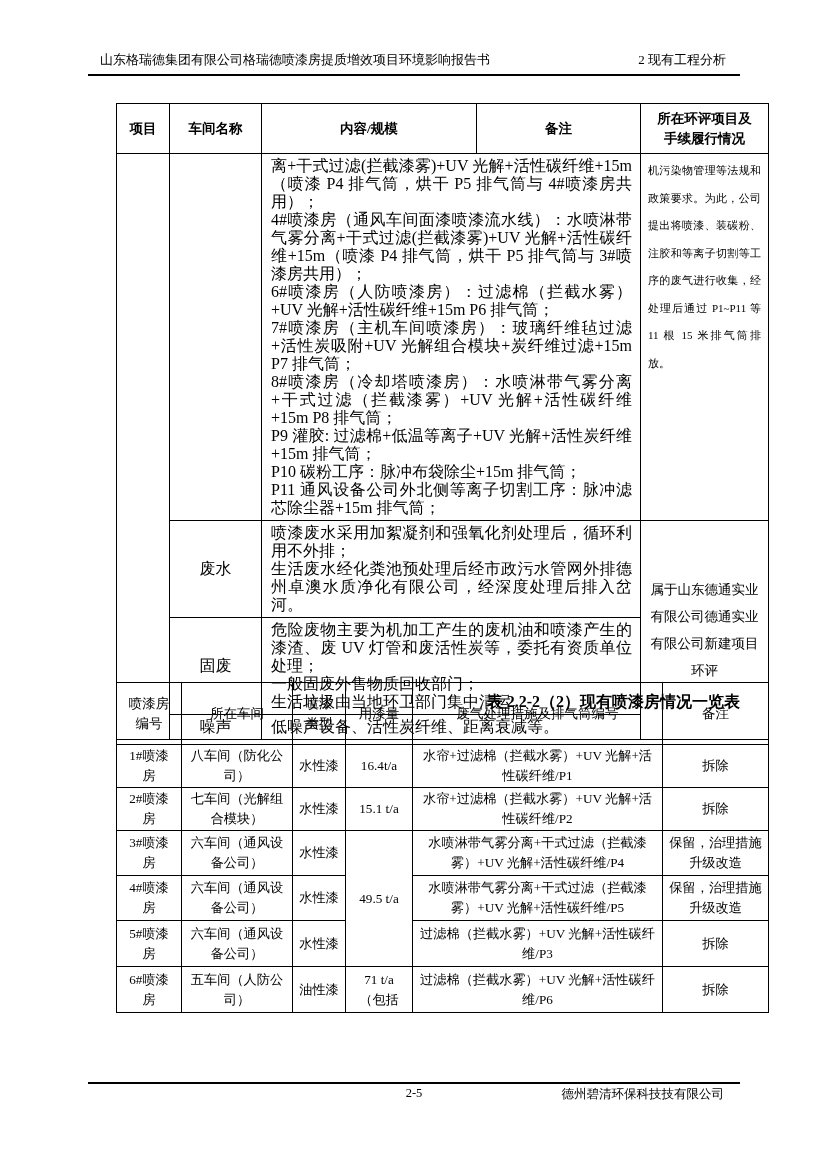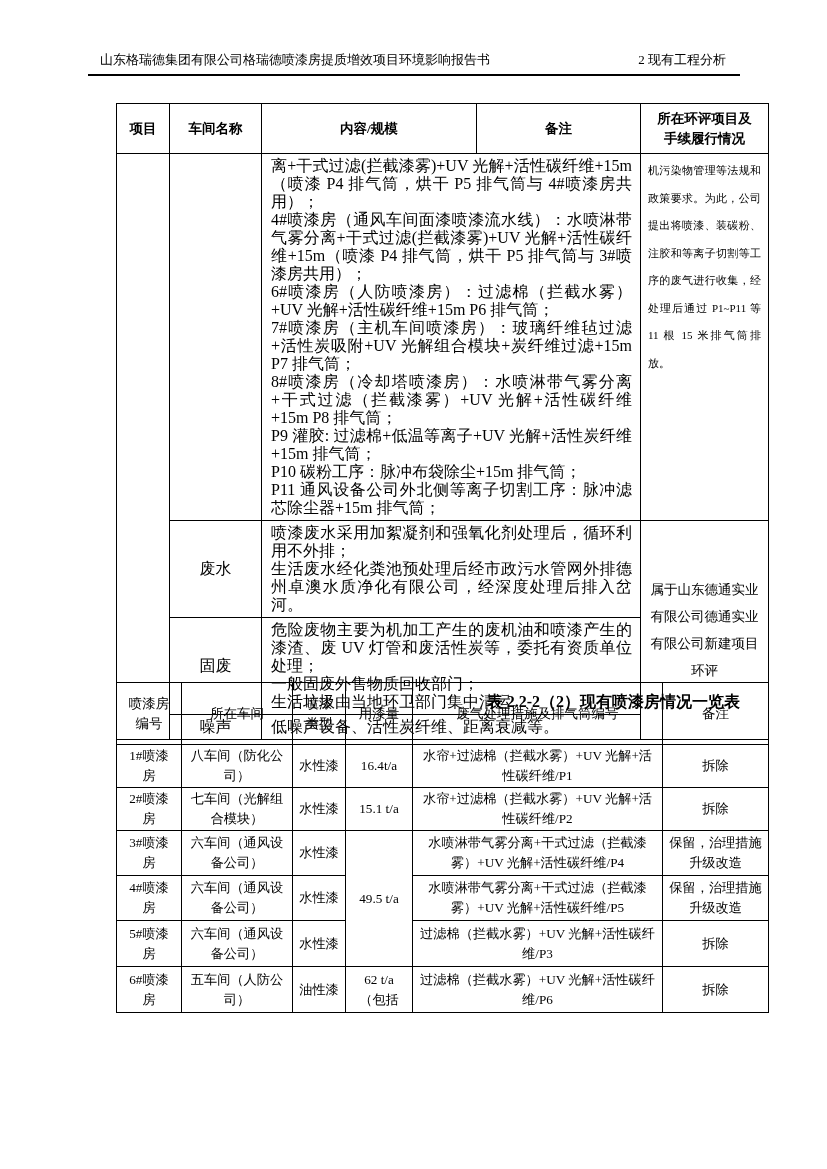"62 t/a（包括" td { text: 62 -> 71 }
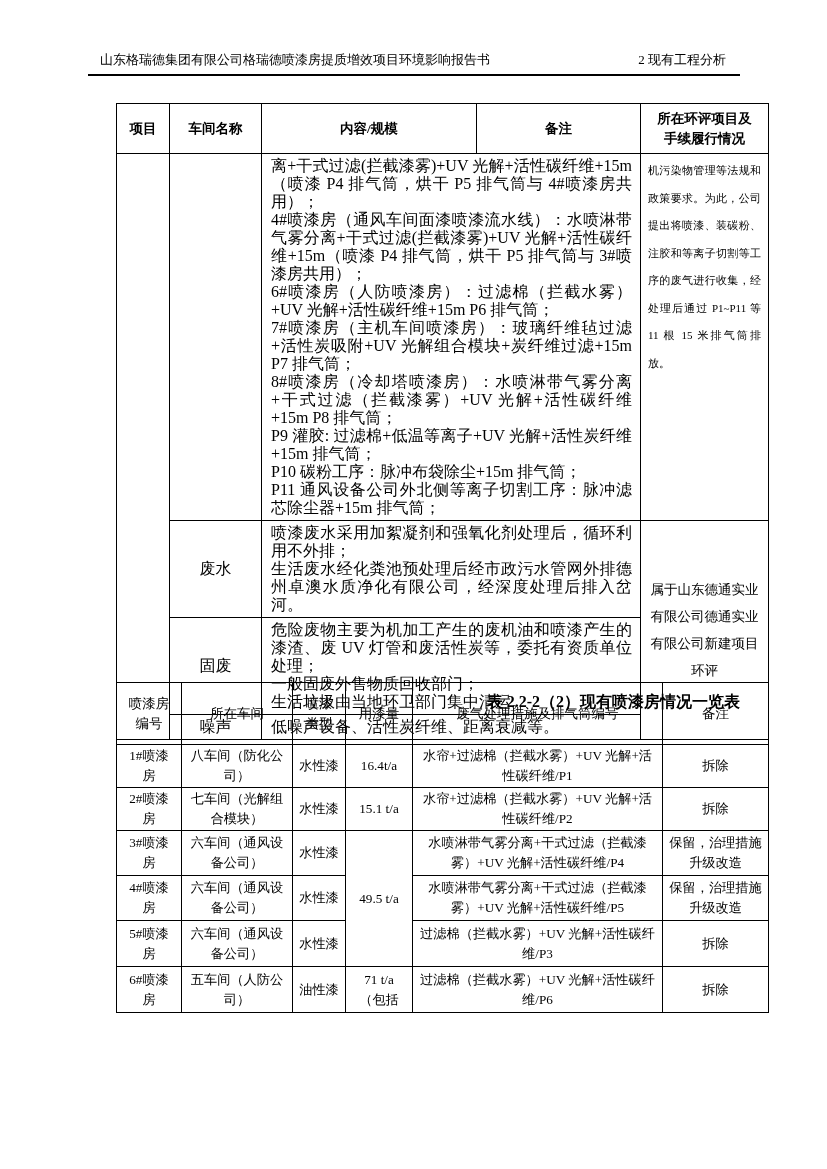"2-5" div.doc-footer { html: none -> <div> <span>2-5</span> <span>德州碧清环保科技技有限公司</span> </div> }
